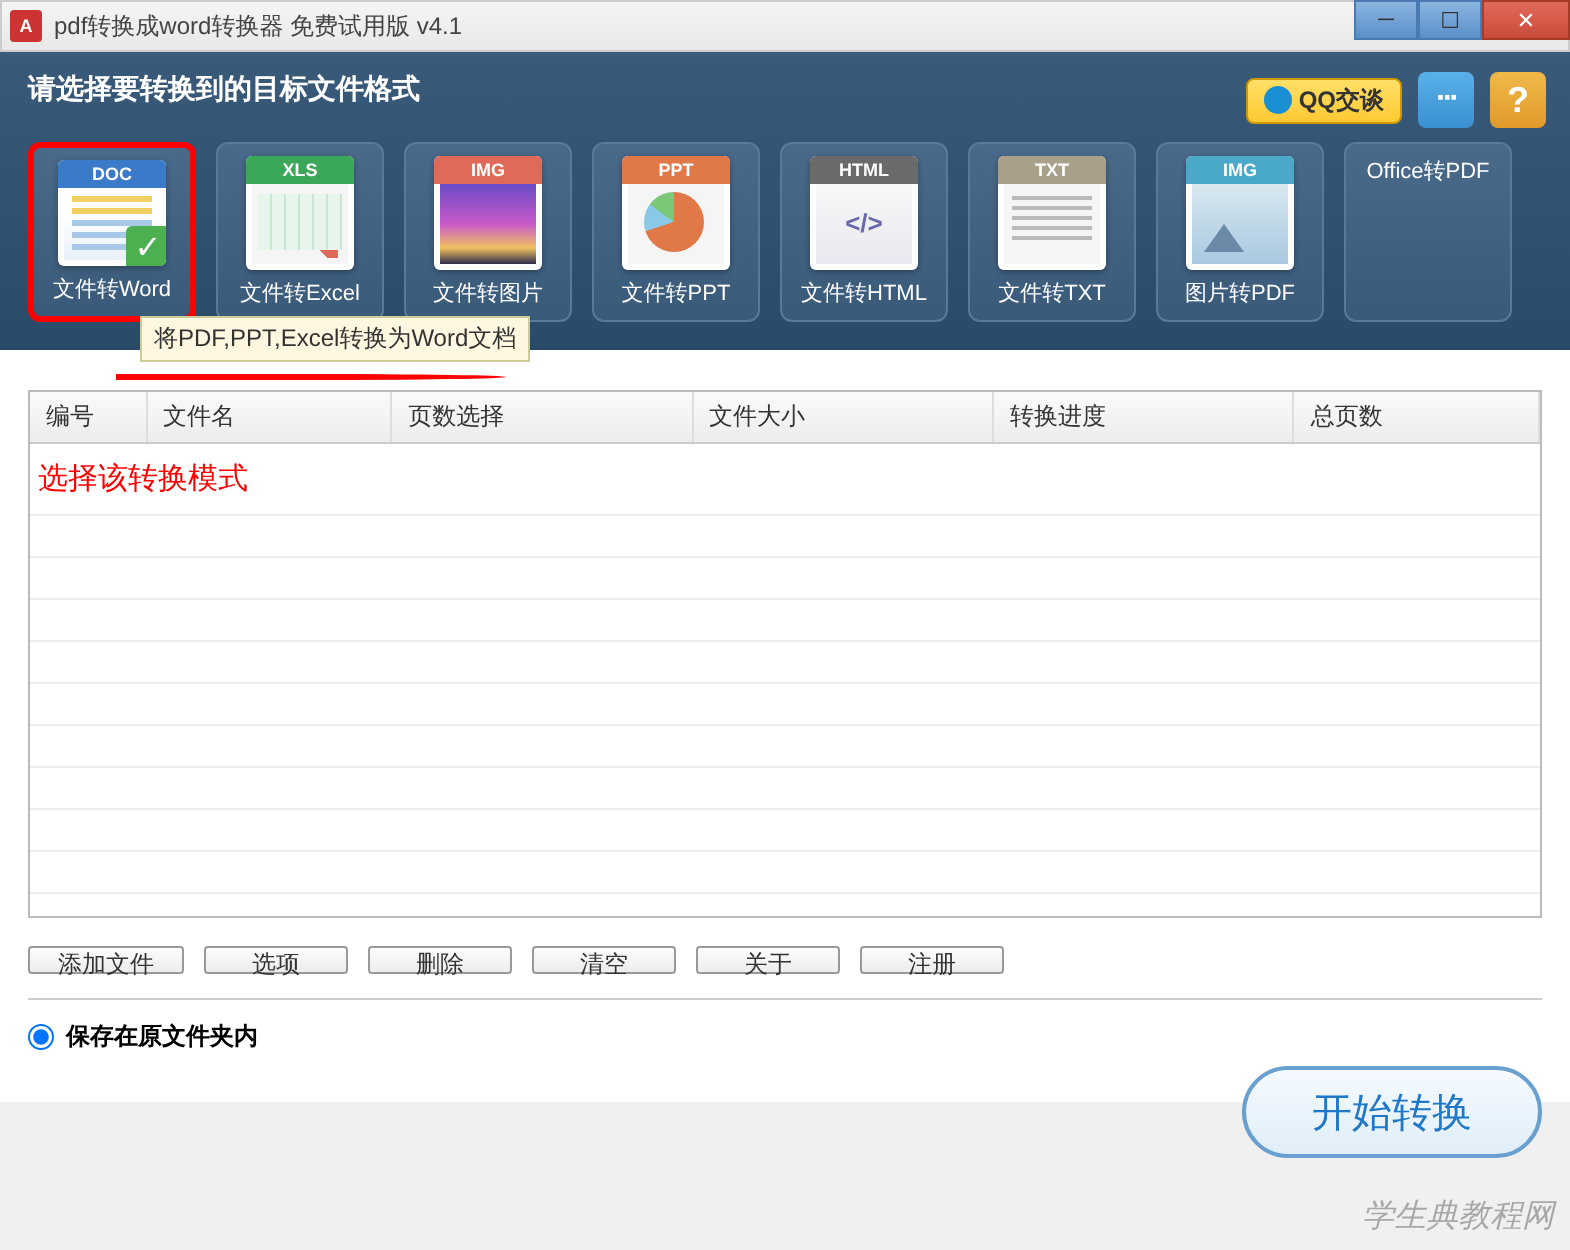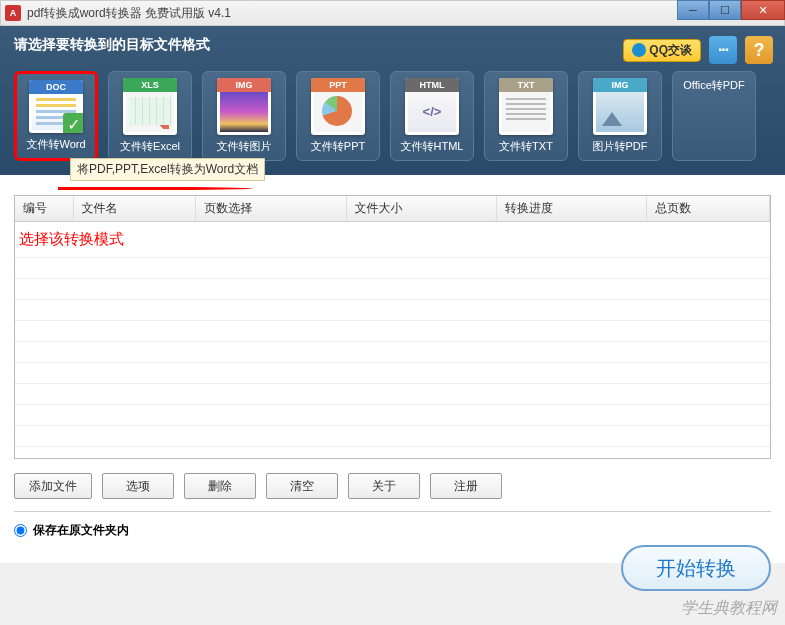"添加文件" .btn { height: 26px -> 14px }
